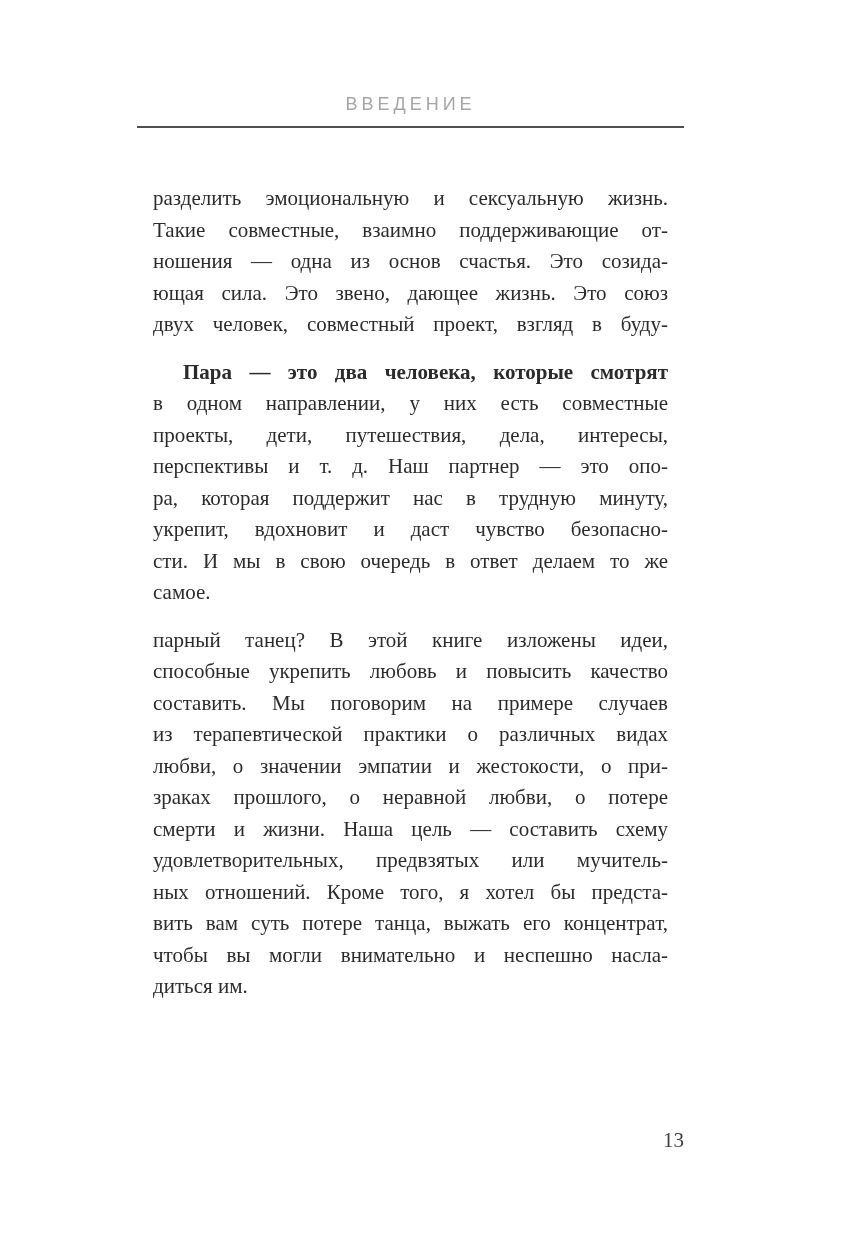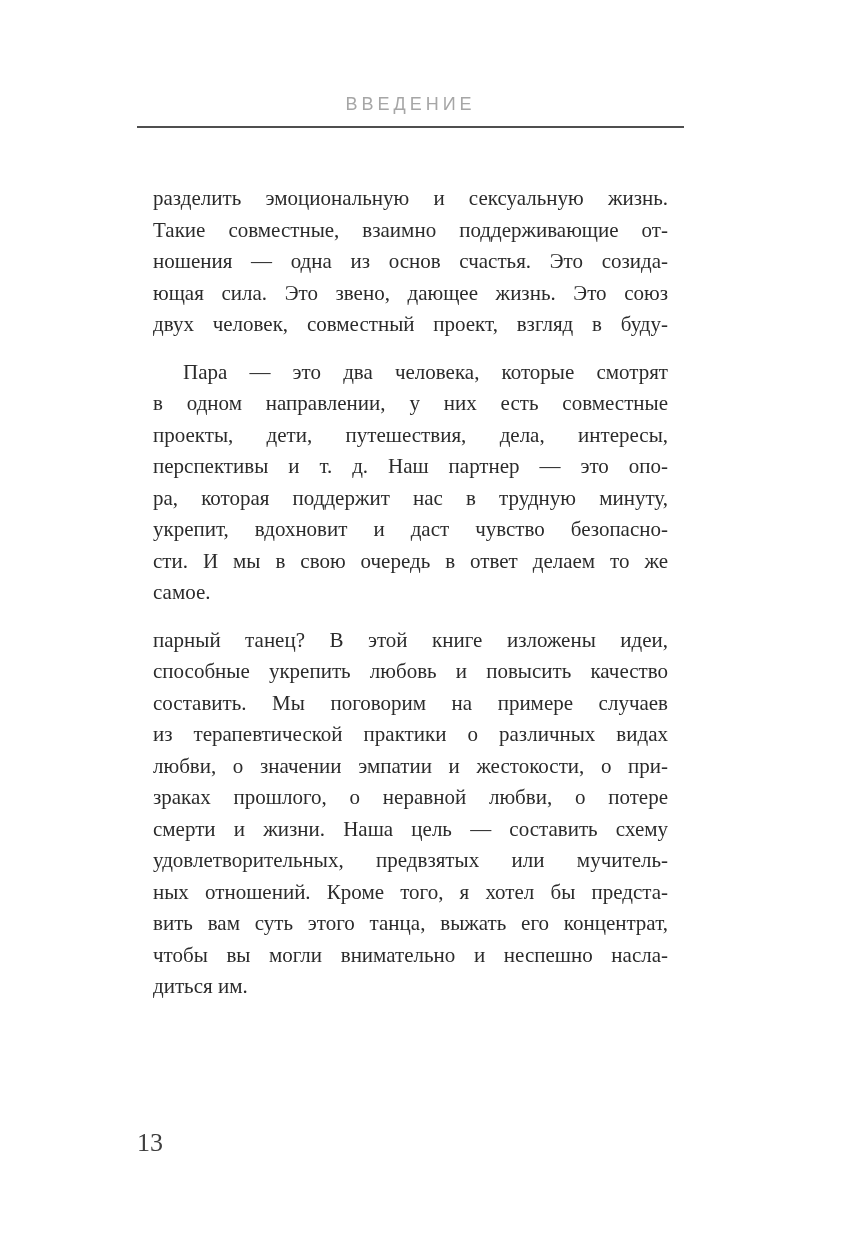"Пара — это два человека," .line.indent { font-weight: none -> bold }
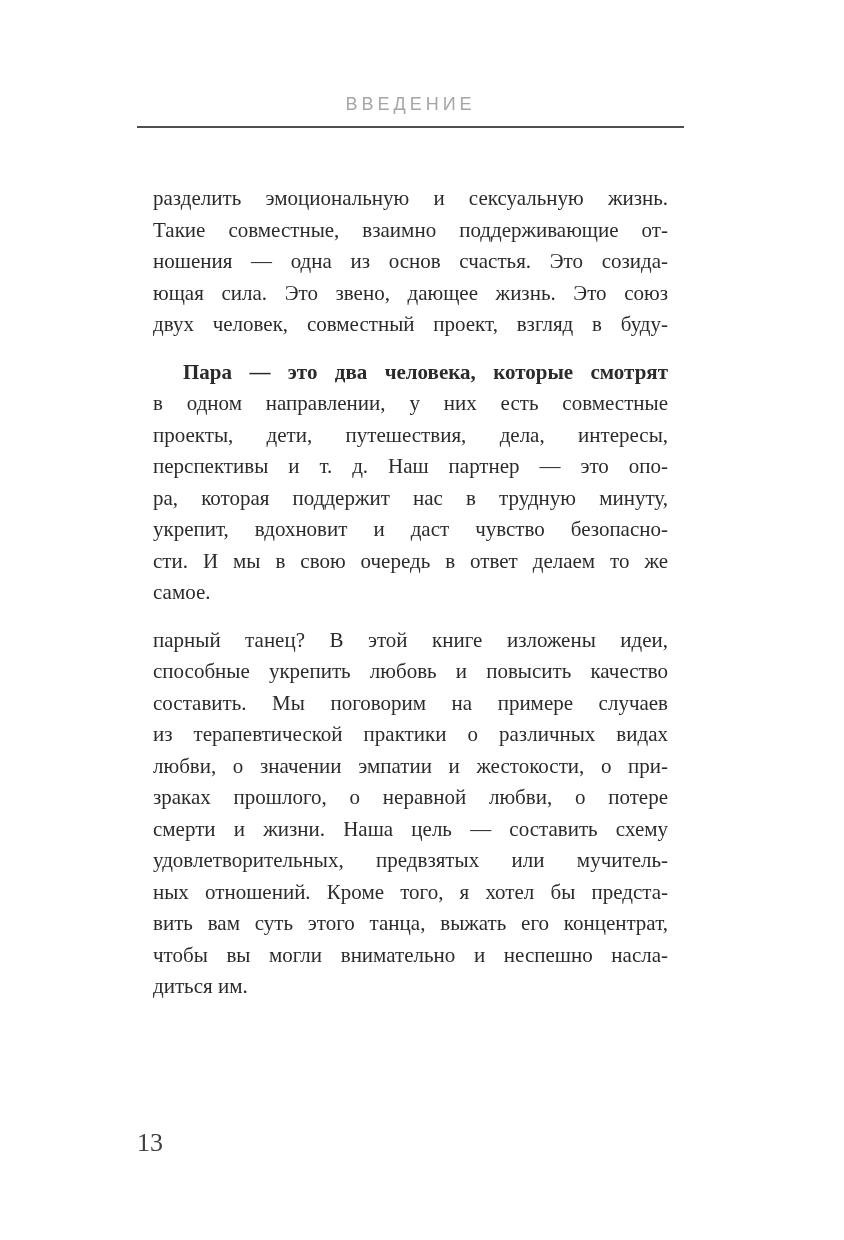"вить вам суть этого танца," div.line { text: этого -> потере }
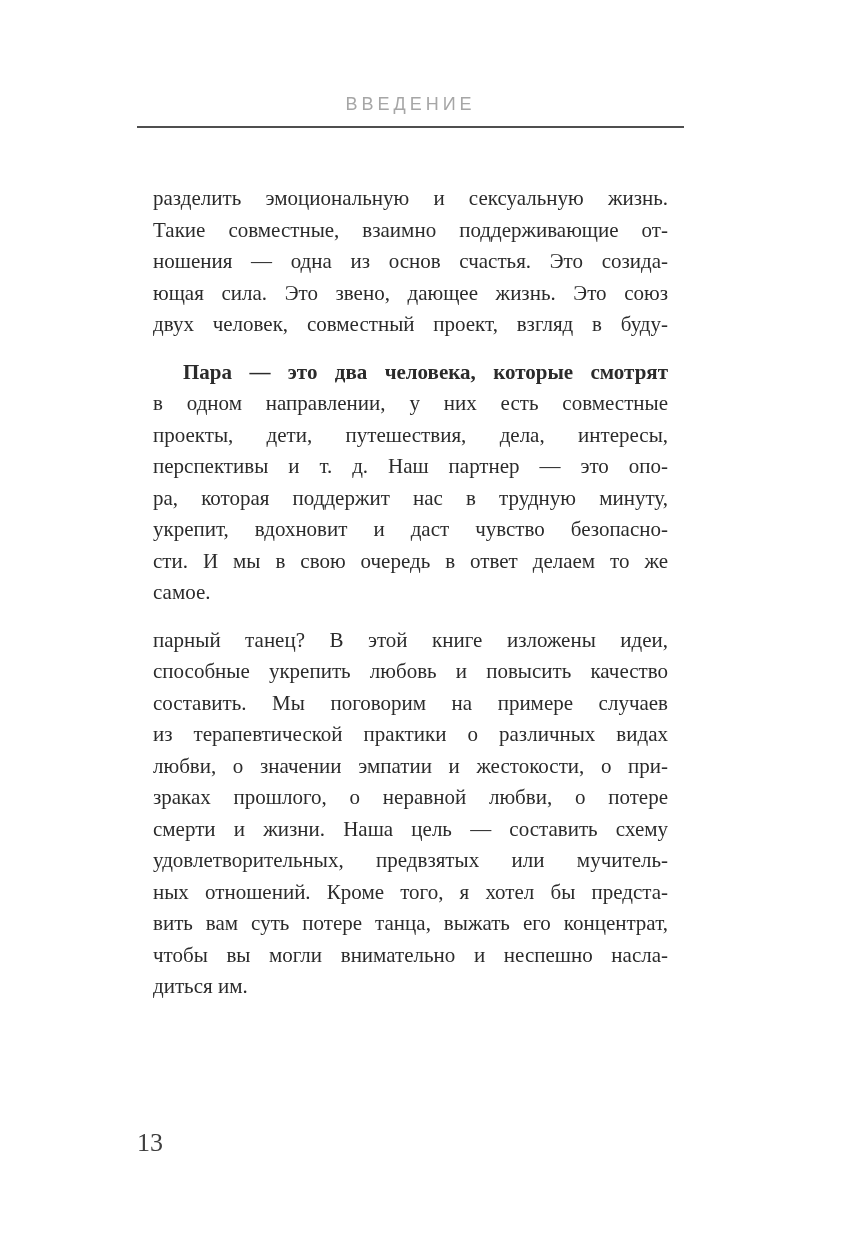"13" .page-number { font-size: 26px -> 21px; text-align: left -> right }
